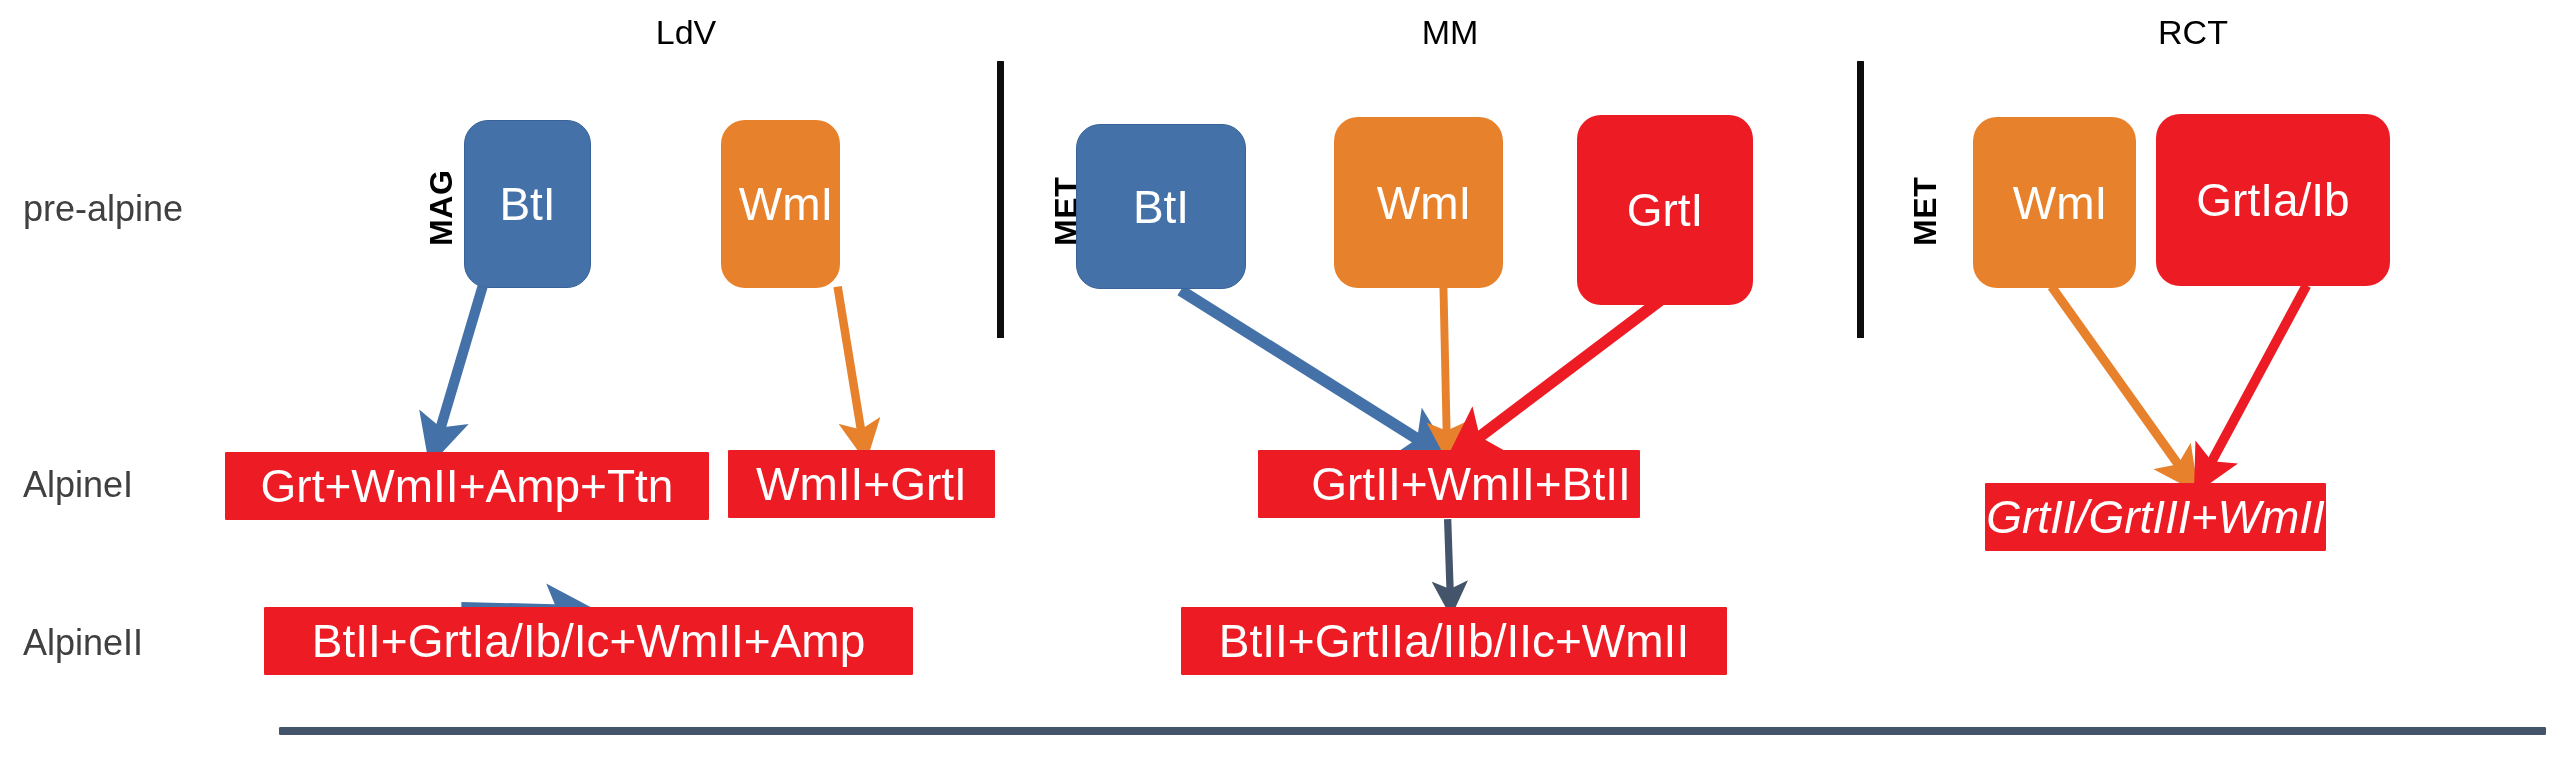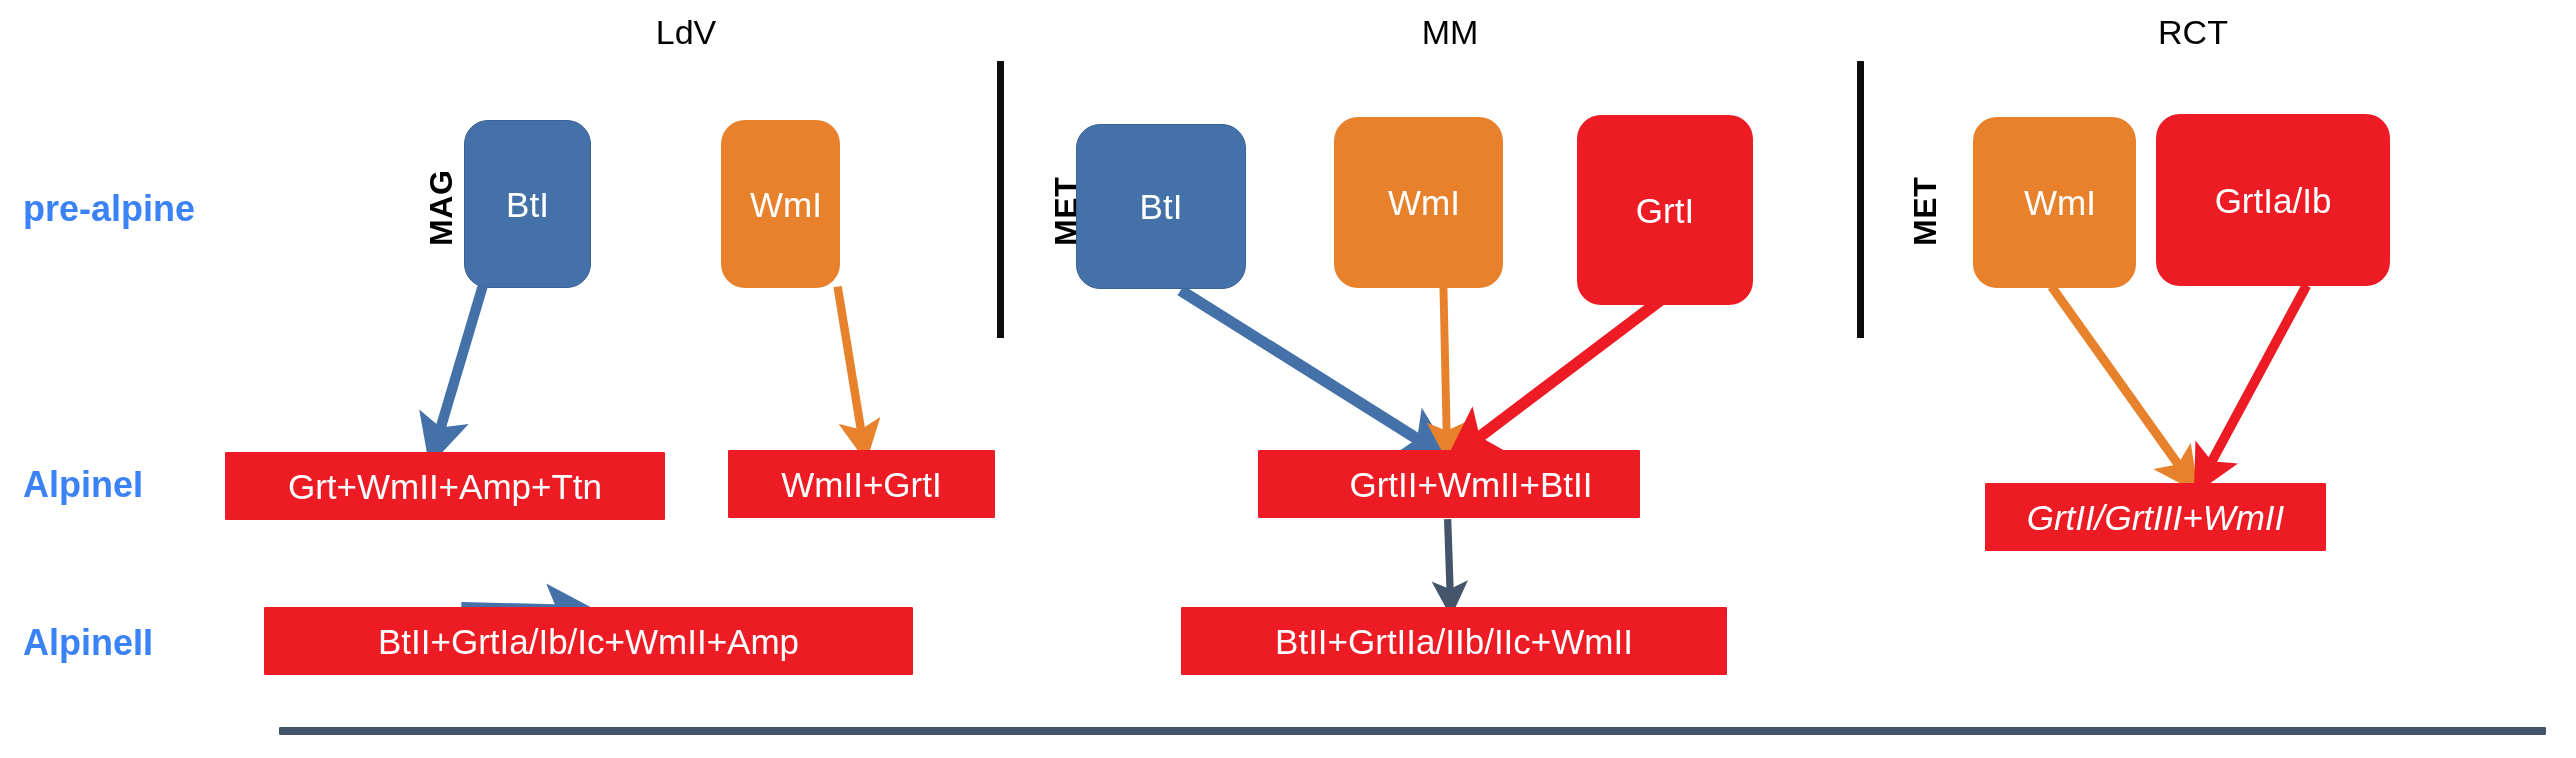"pre-alpine" .row-label { color: #3b82f6 -> #404040; font-weight: 700 -> 400 }
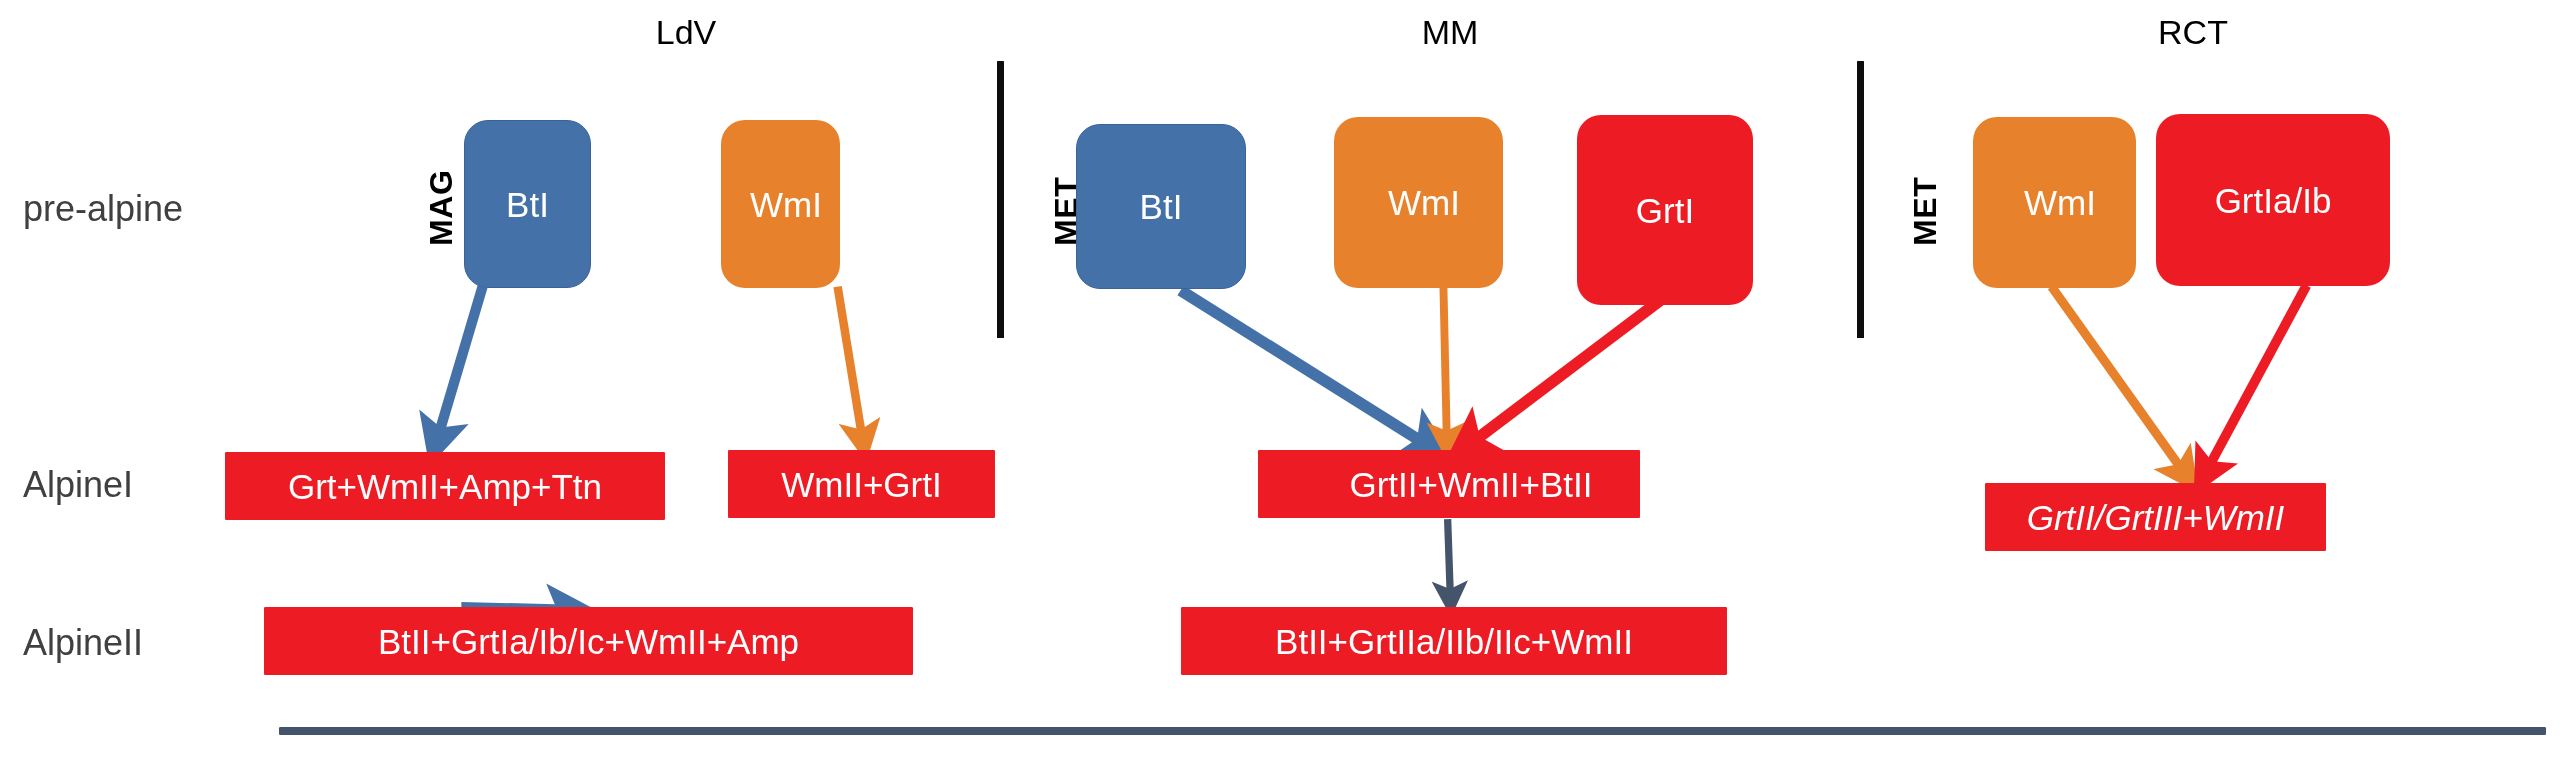"BtI" .node { font-size: 35px -> 46px }
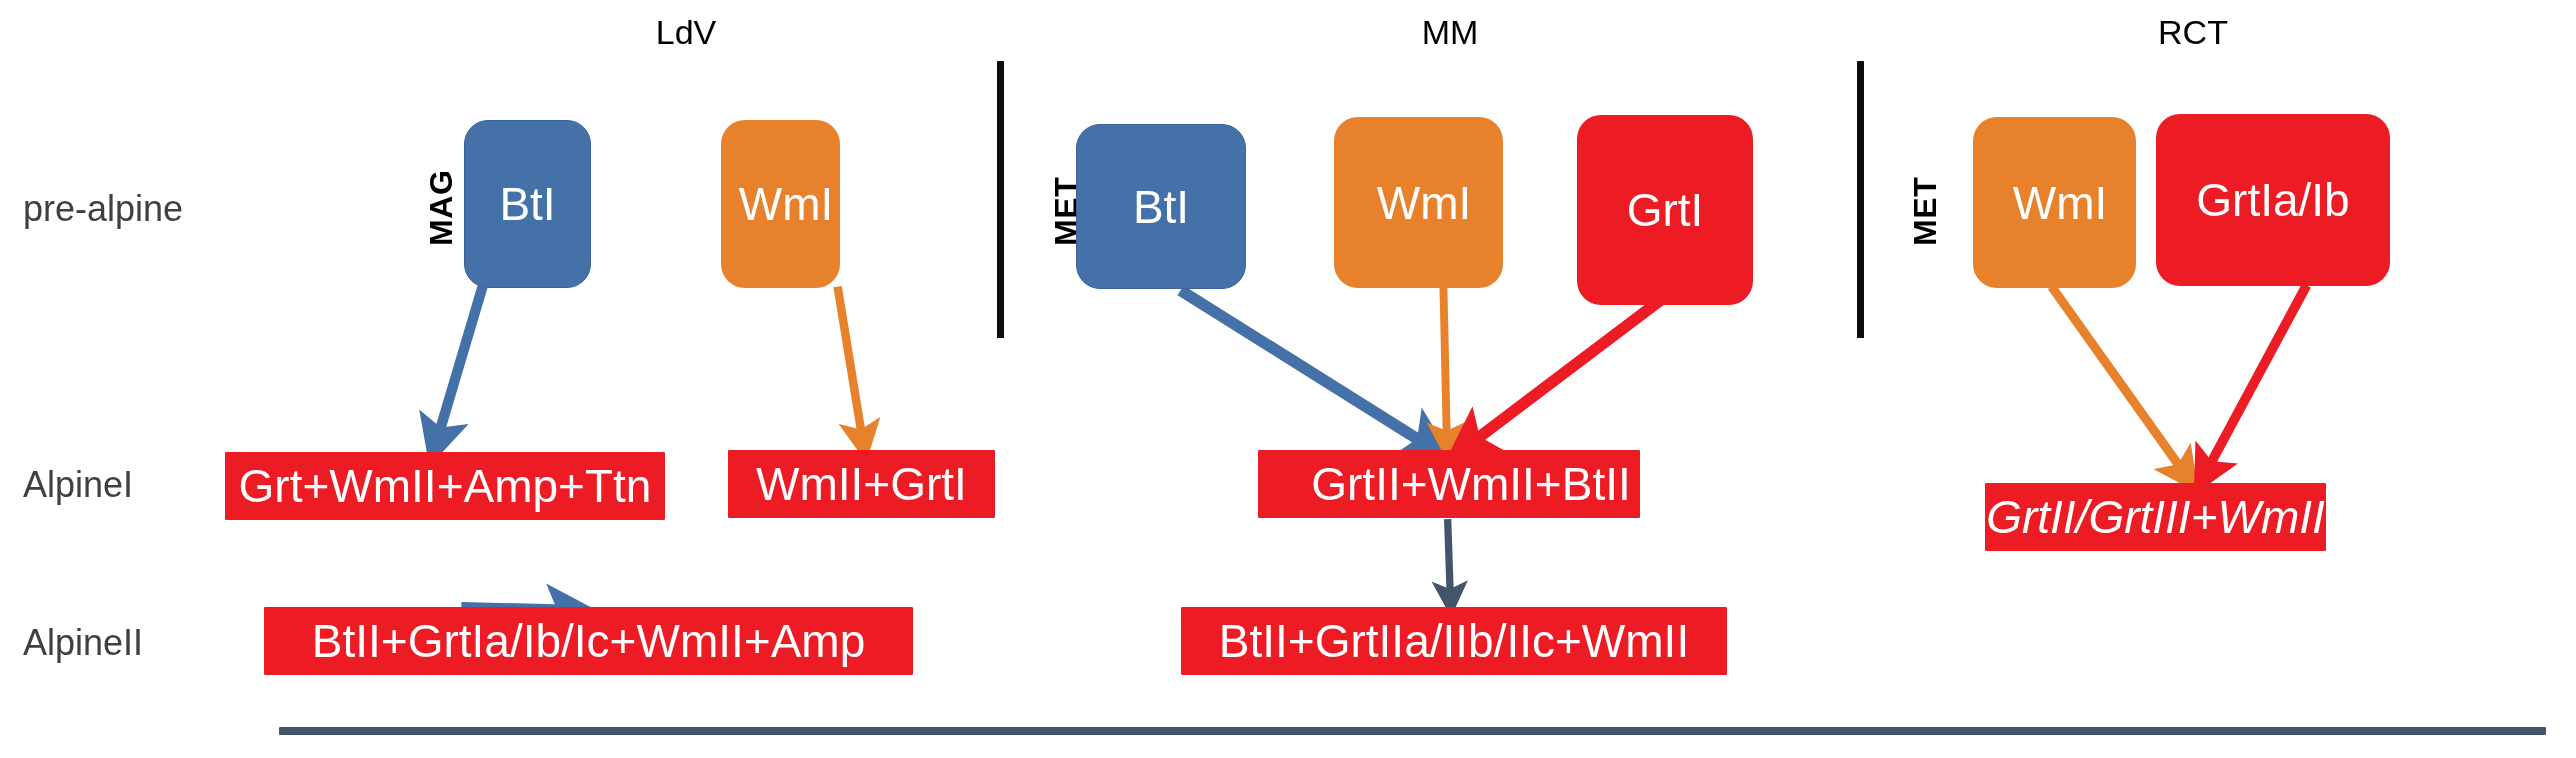"Grt+WmII+Amp+Ttn" div.node { width: 440px -> 484px }
